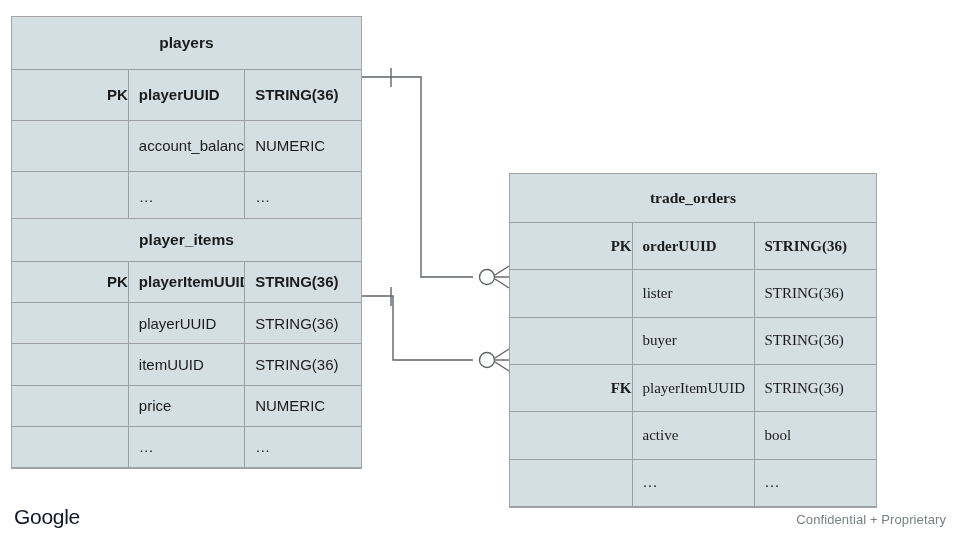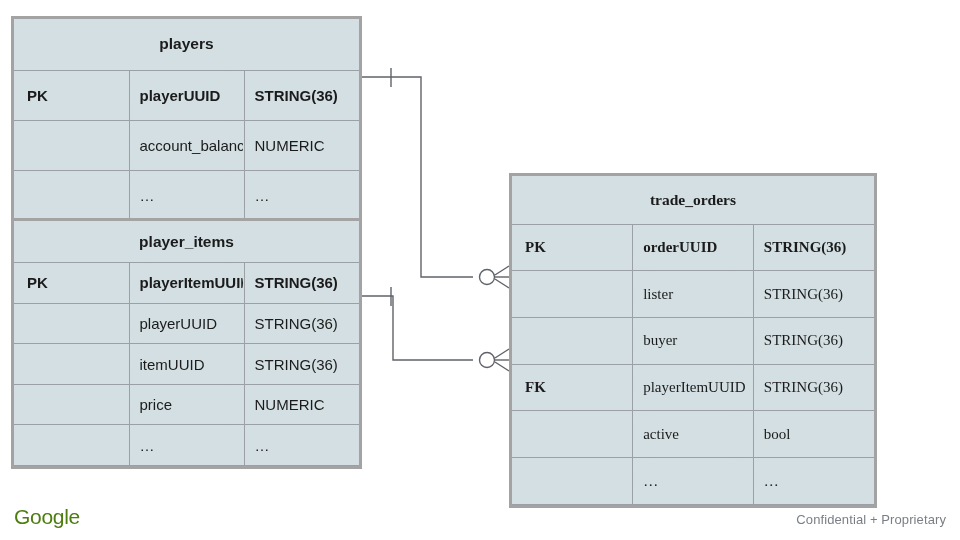"players" .entity { border: 3px solid #a3a3a3 -> 1px solid #a3a3a3 }
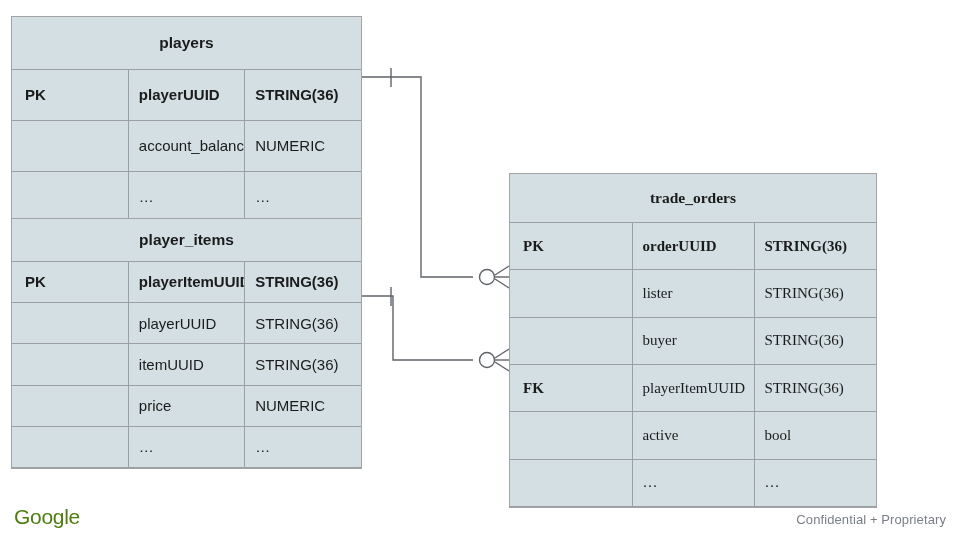"PK" .entity td.keycol { text-align: left -> right }
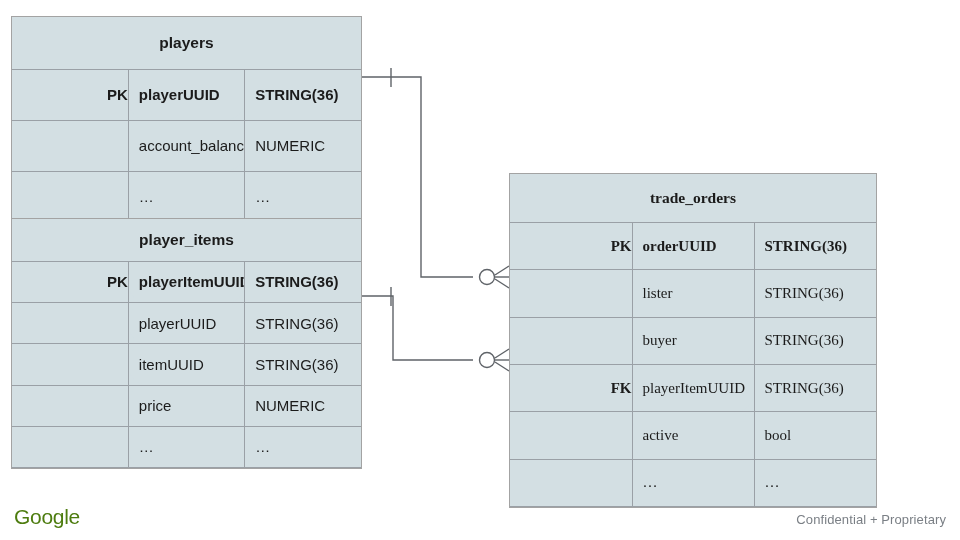"Google" .google-logo { color: #4d7c0f -> #0f172a }
